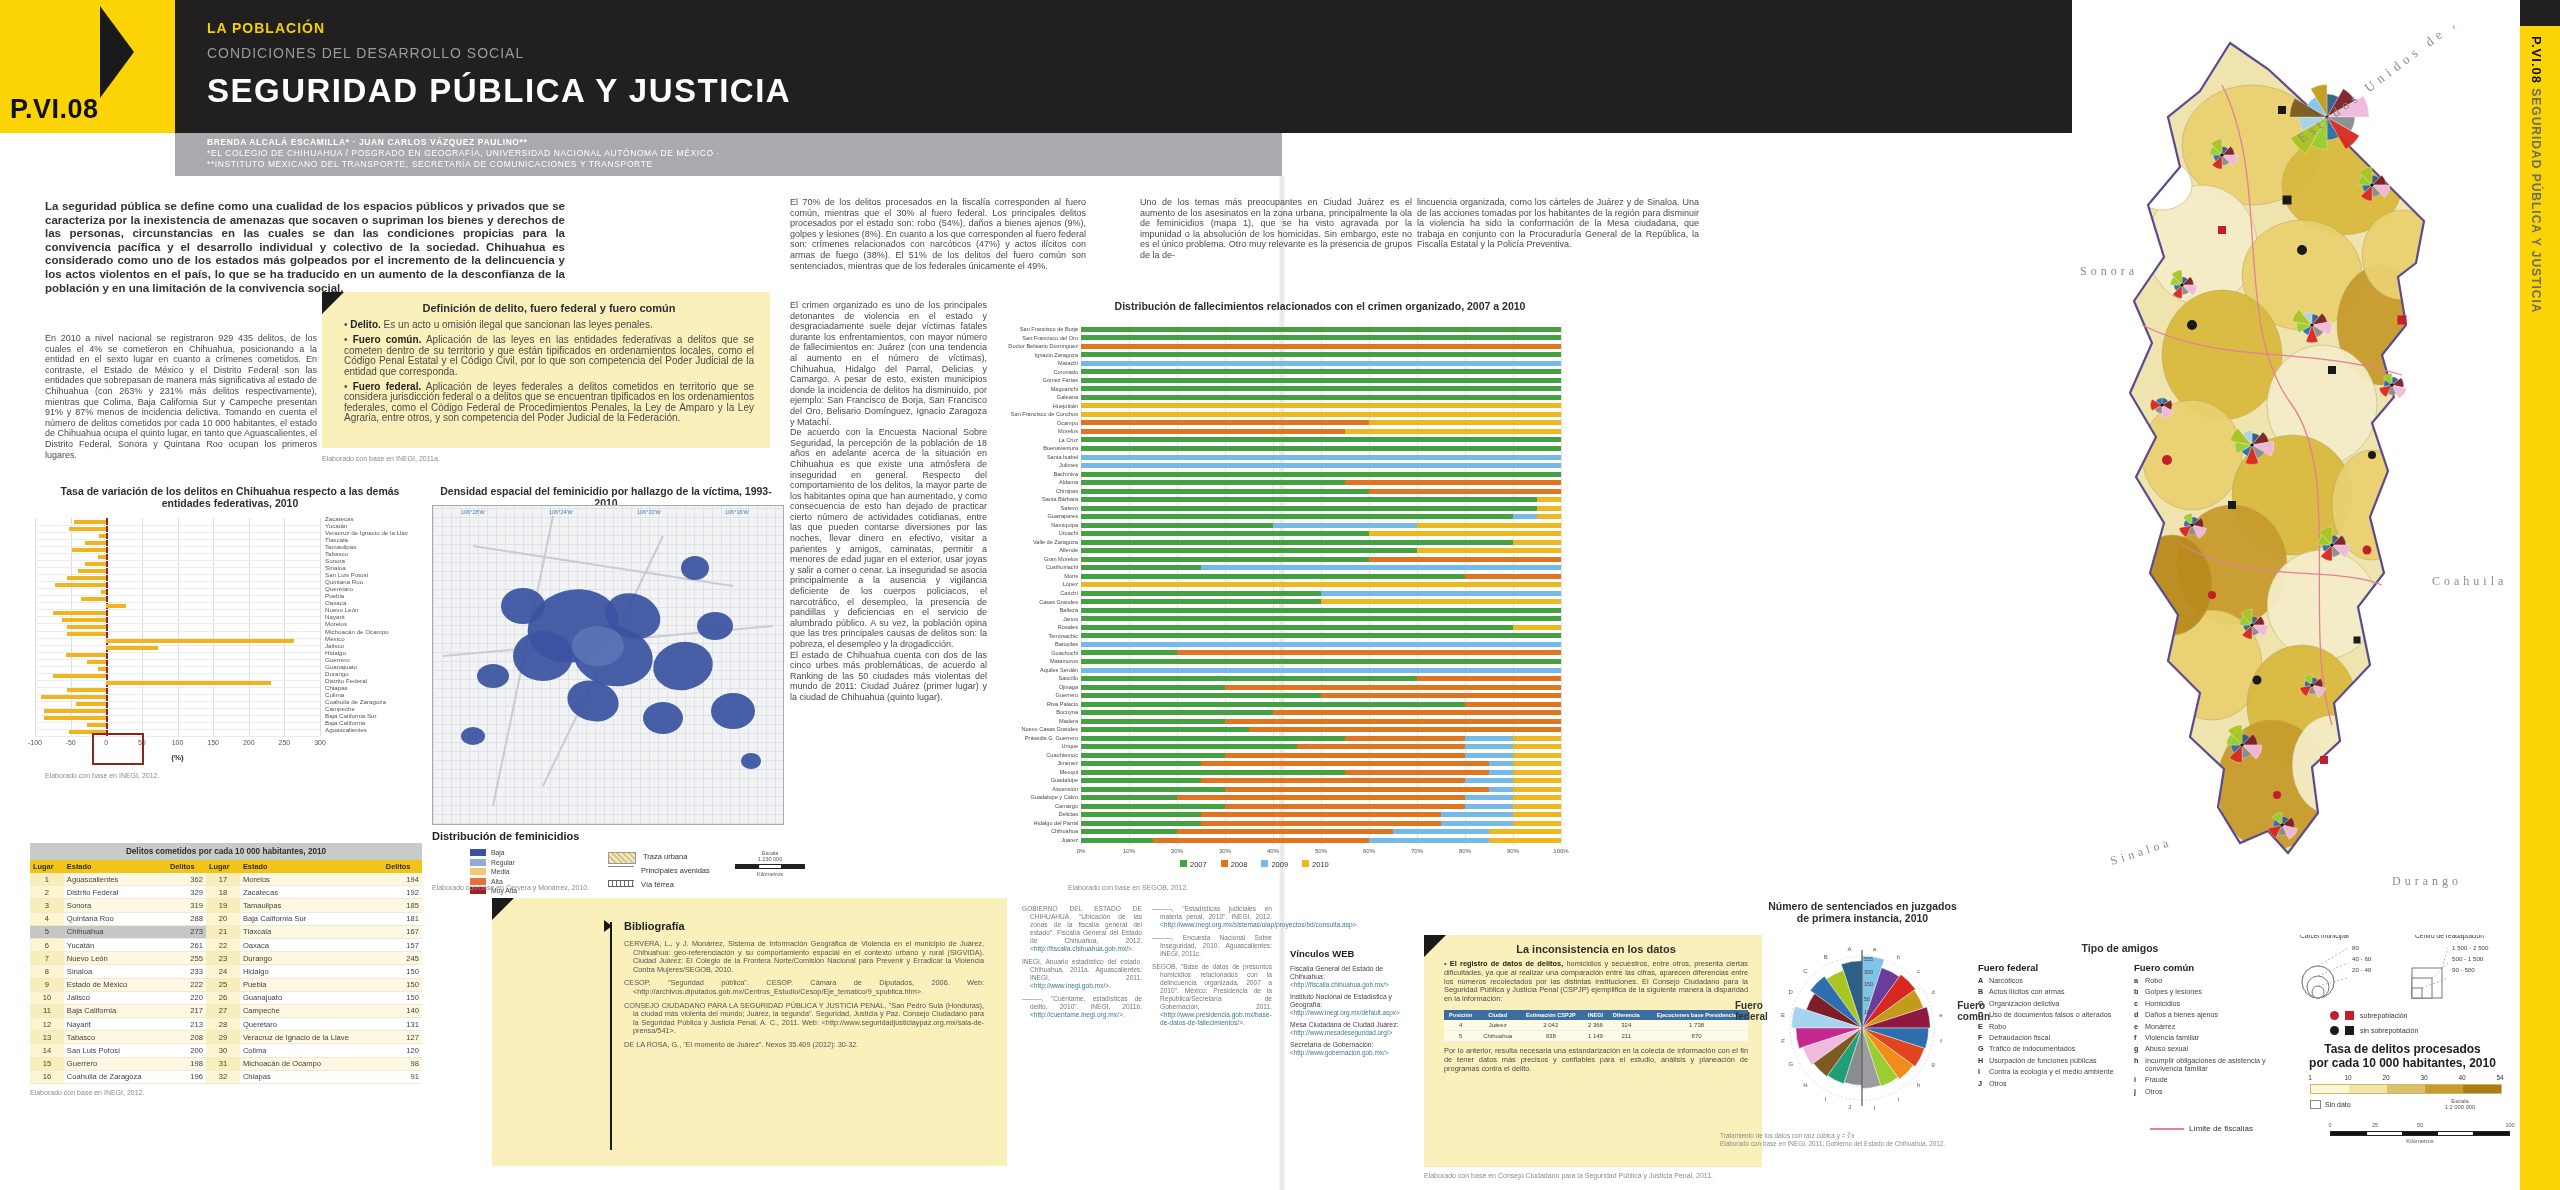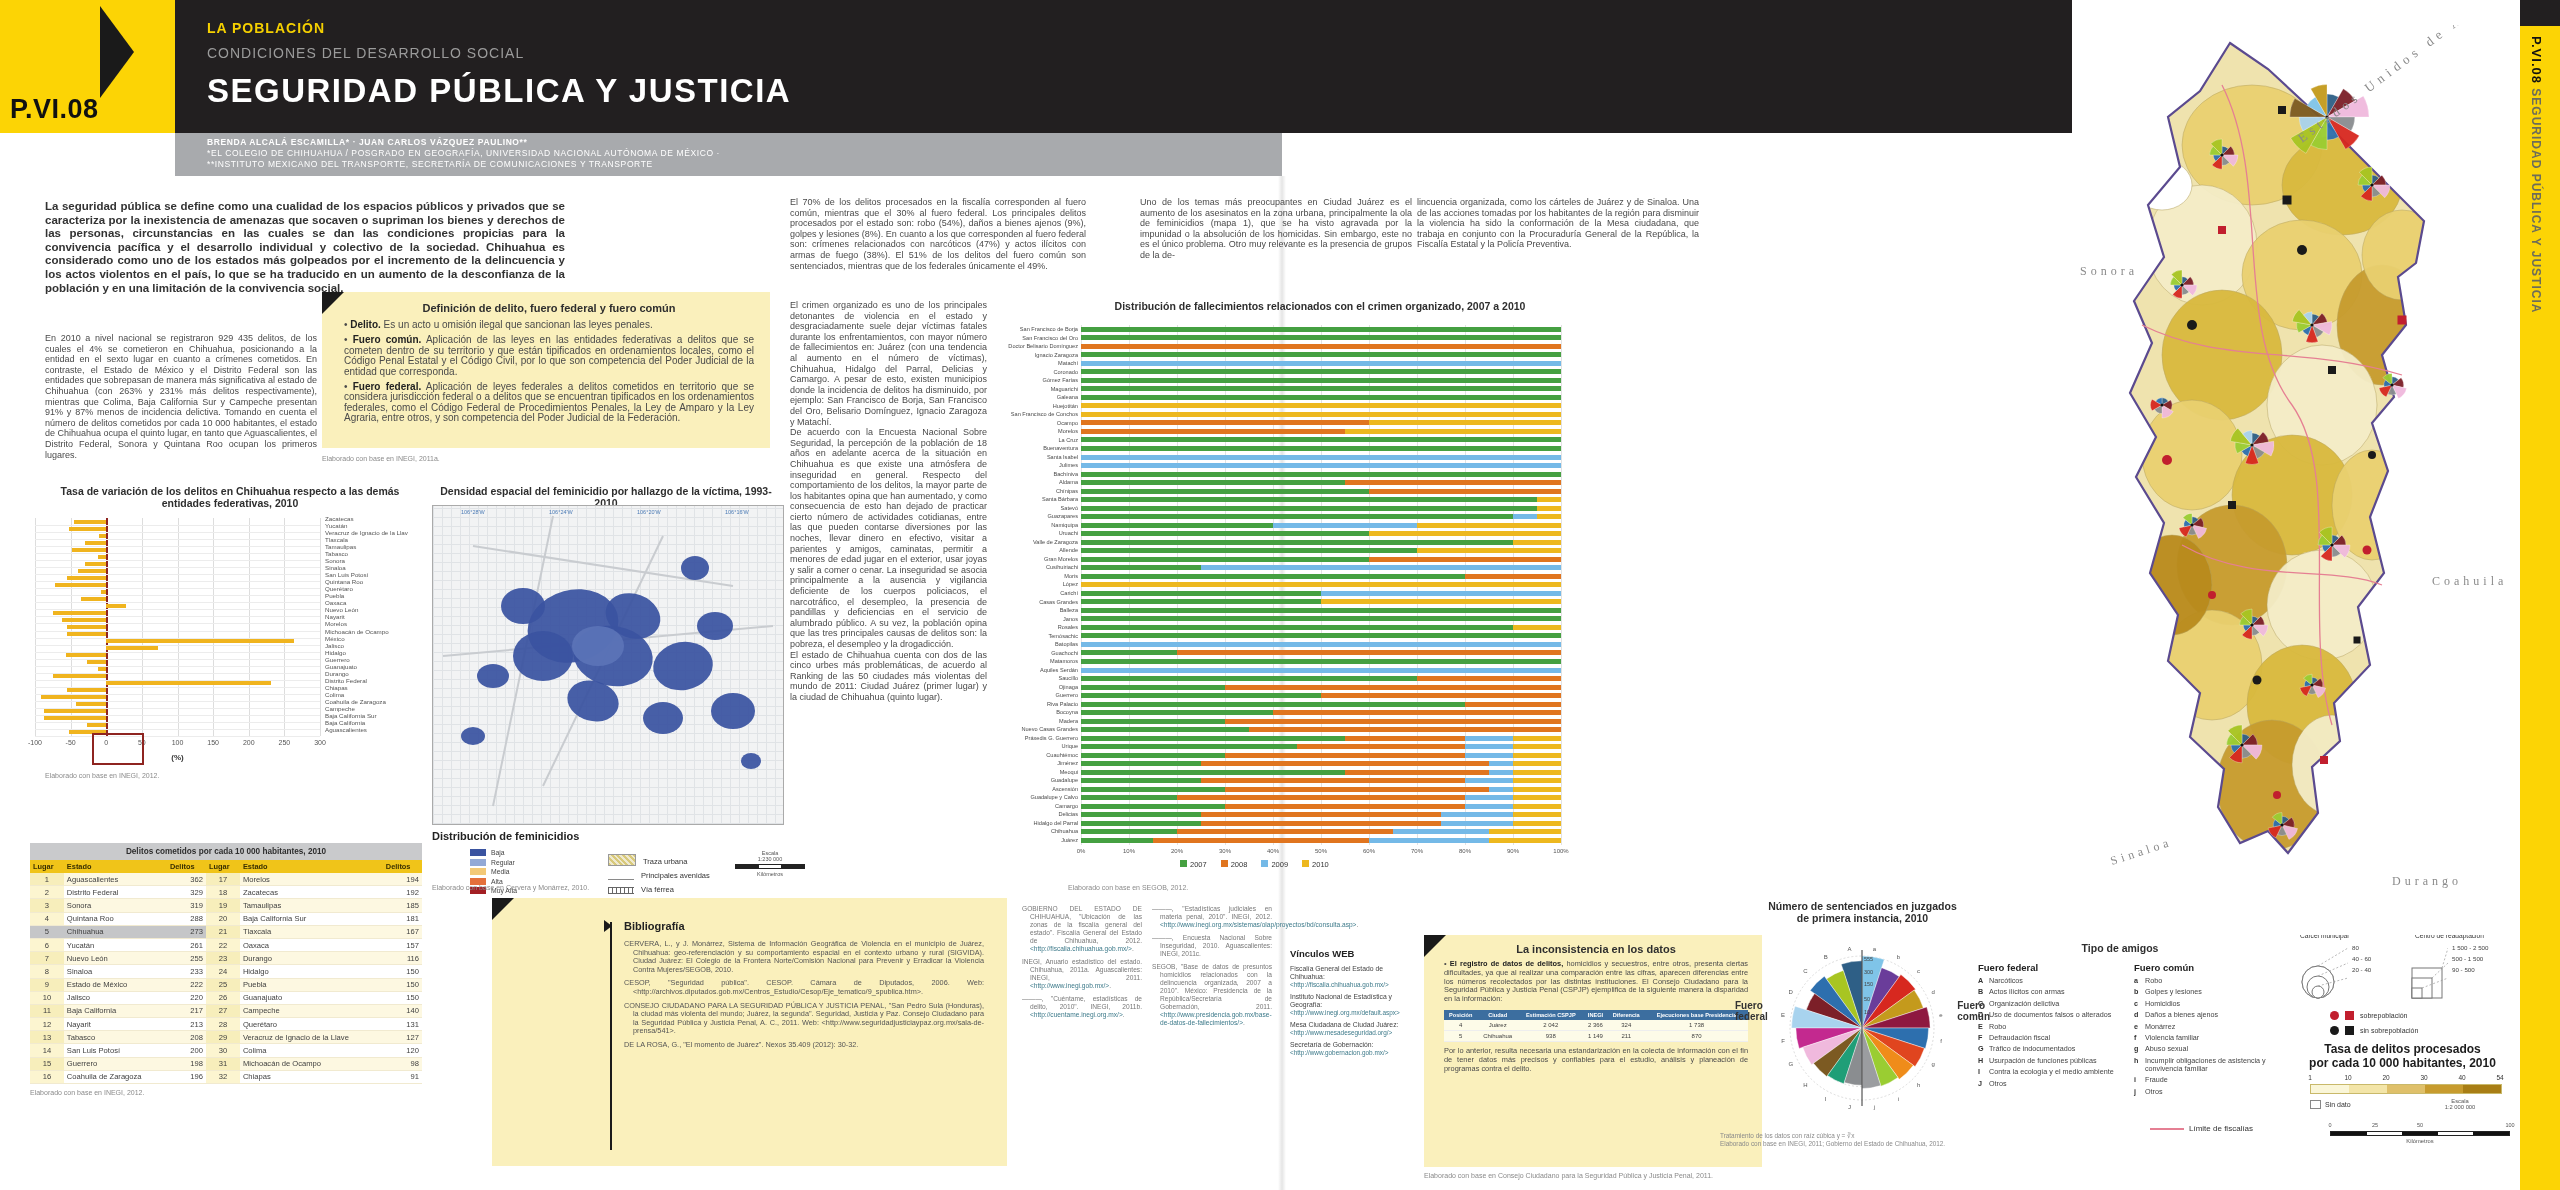"Traza urbana" #fem-leg2 .r { align-items: flex-end -> flex-start }
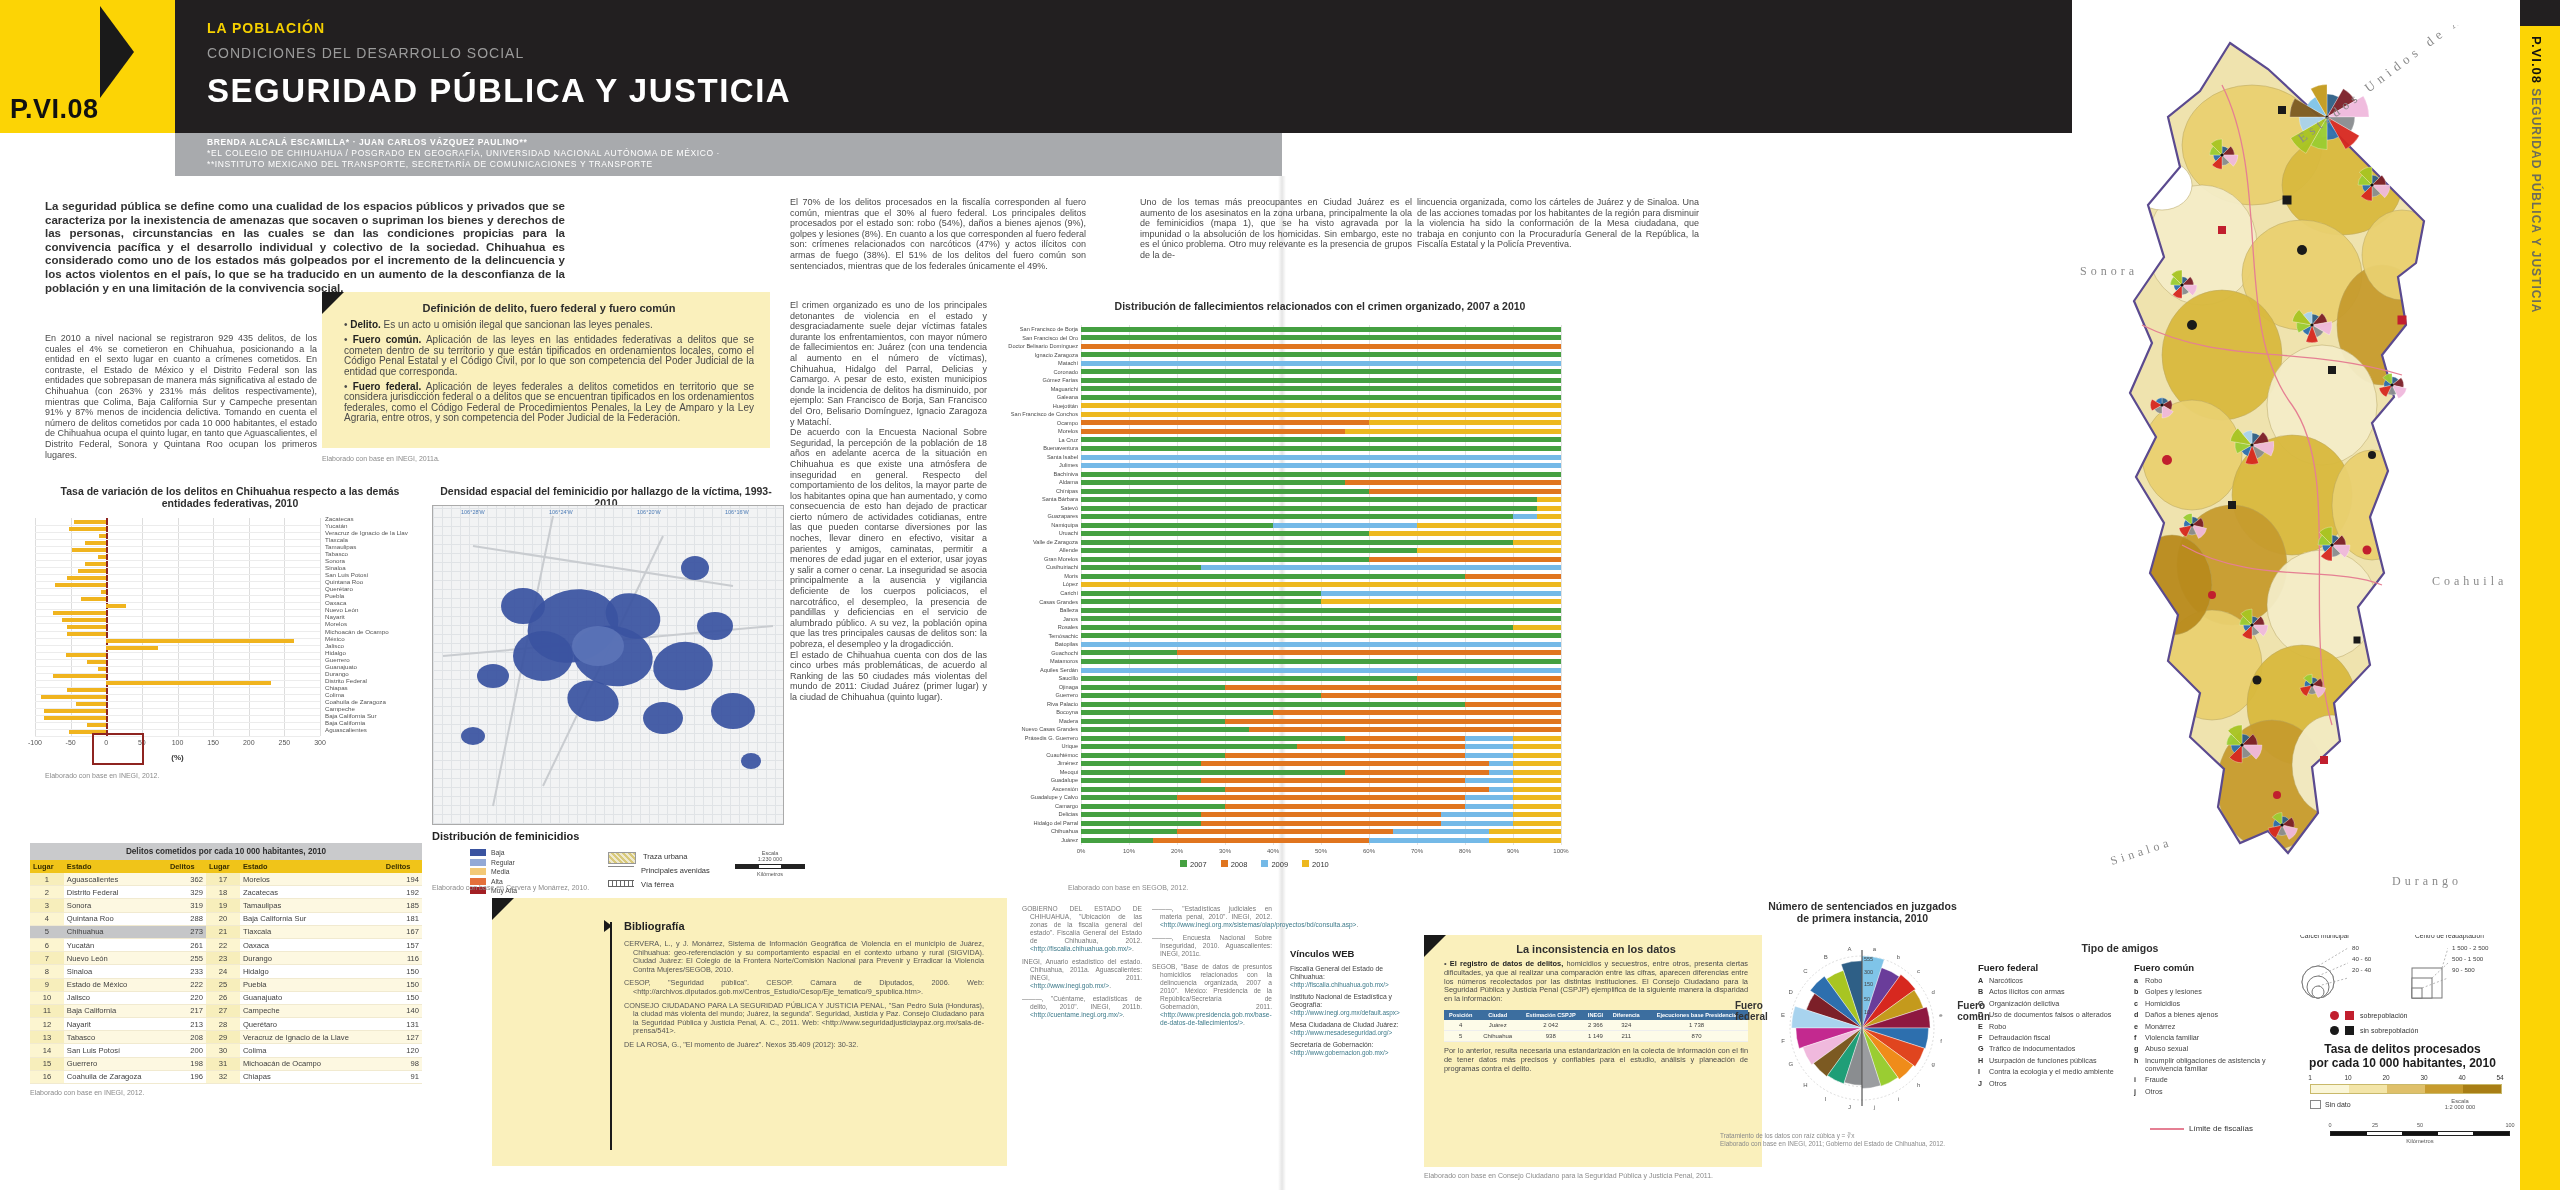"116" td.num { text: 116 -> 245 }
